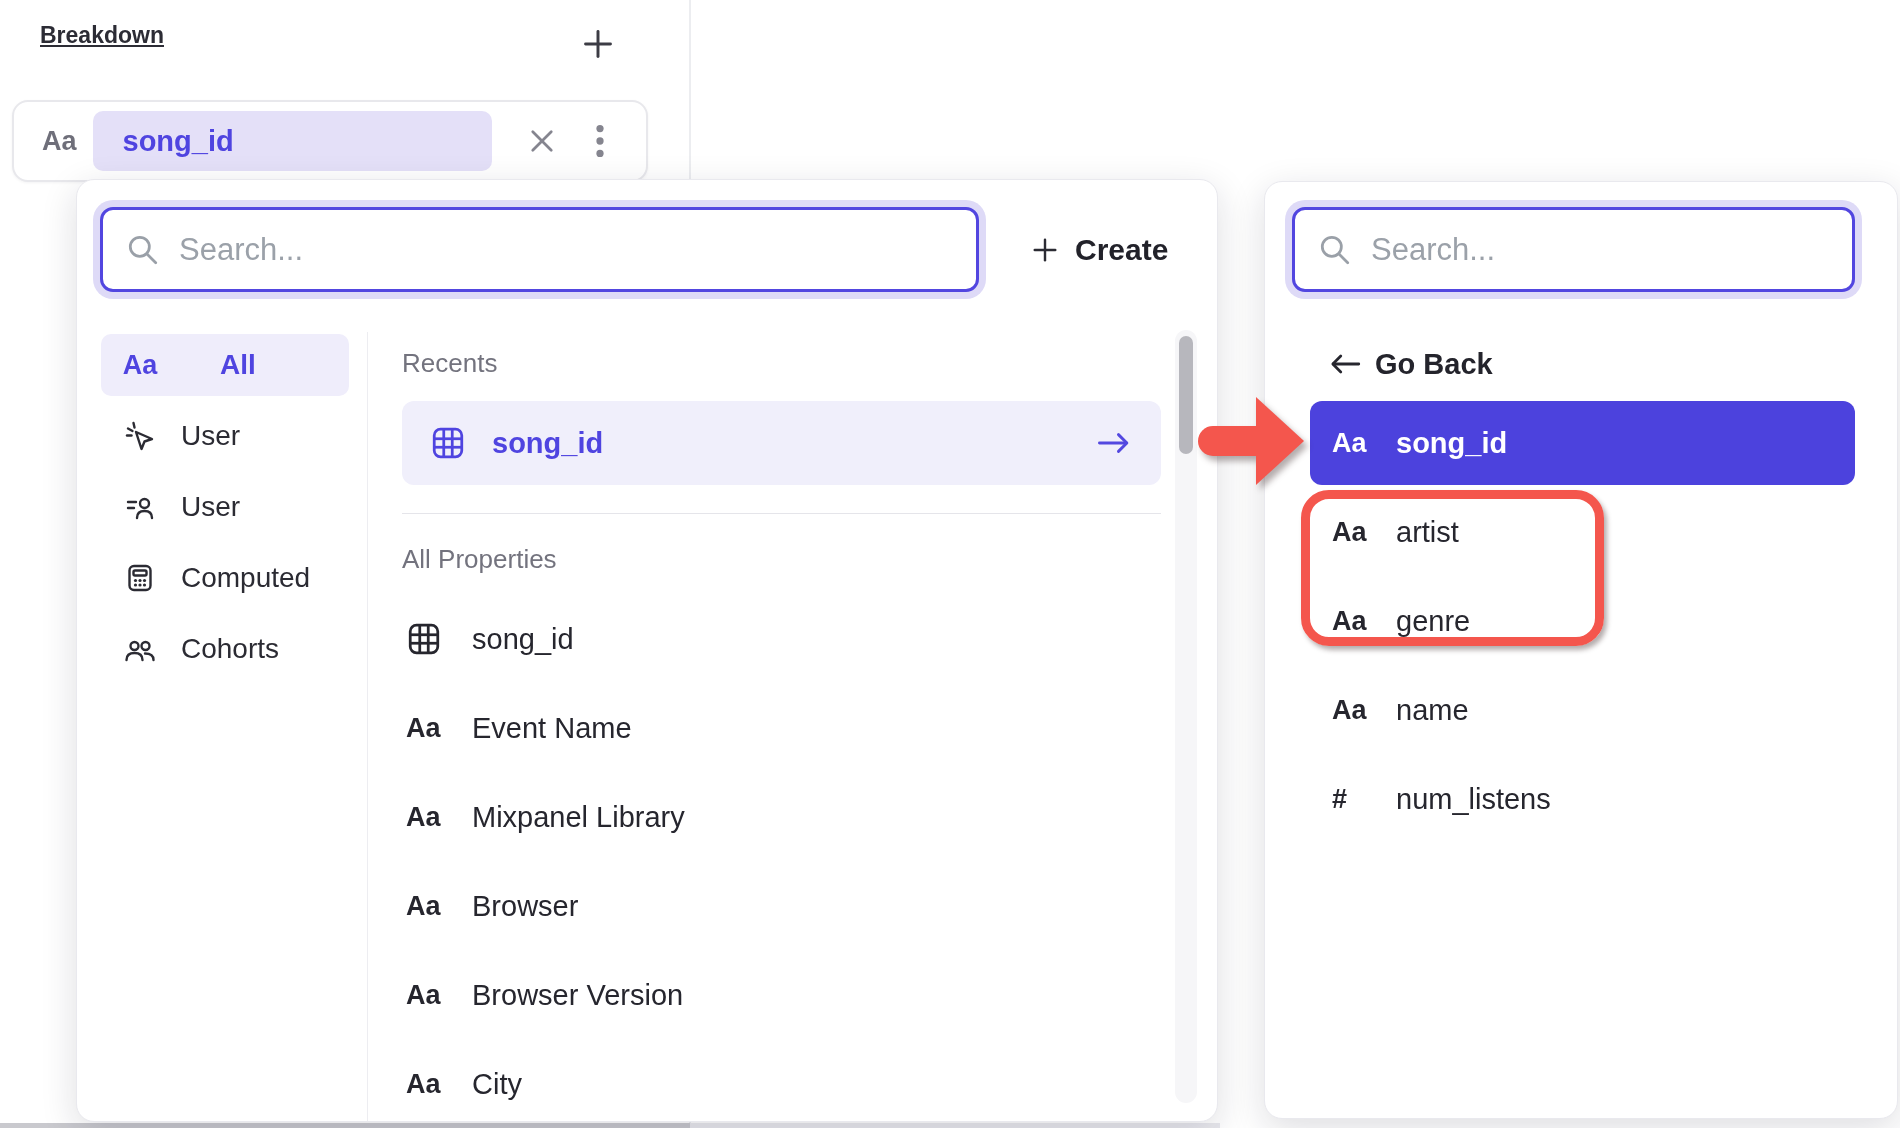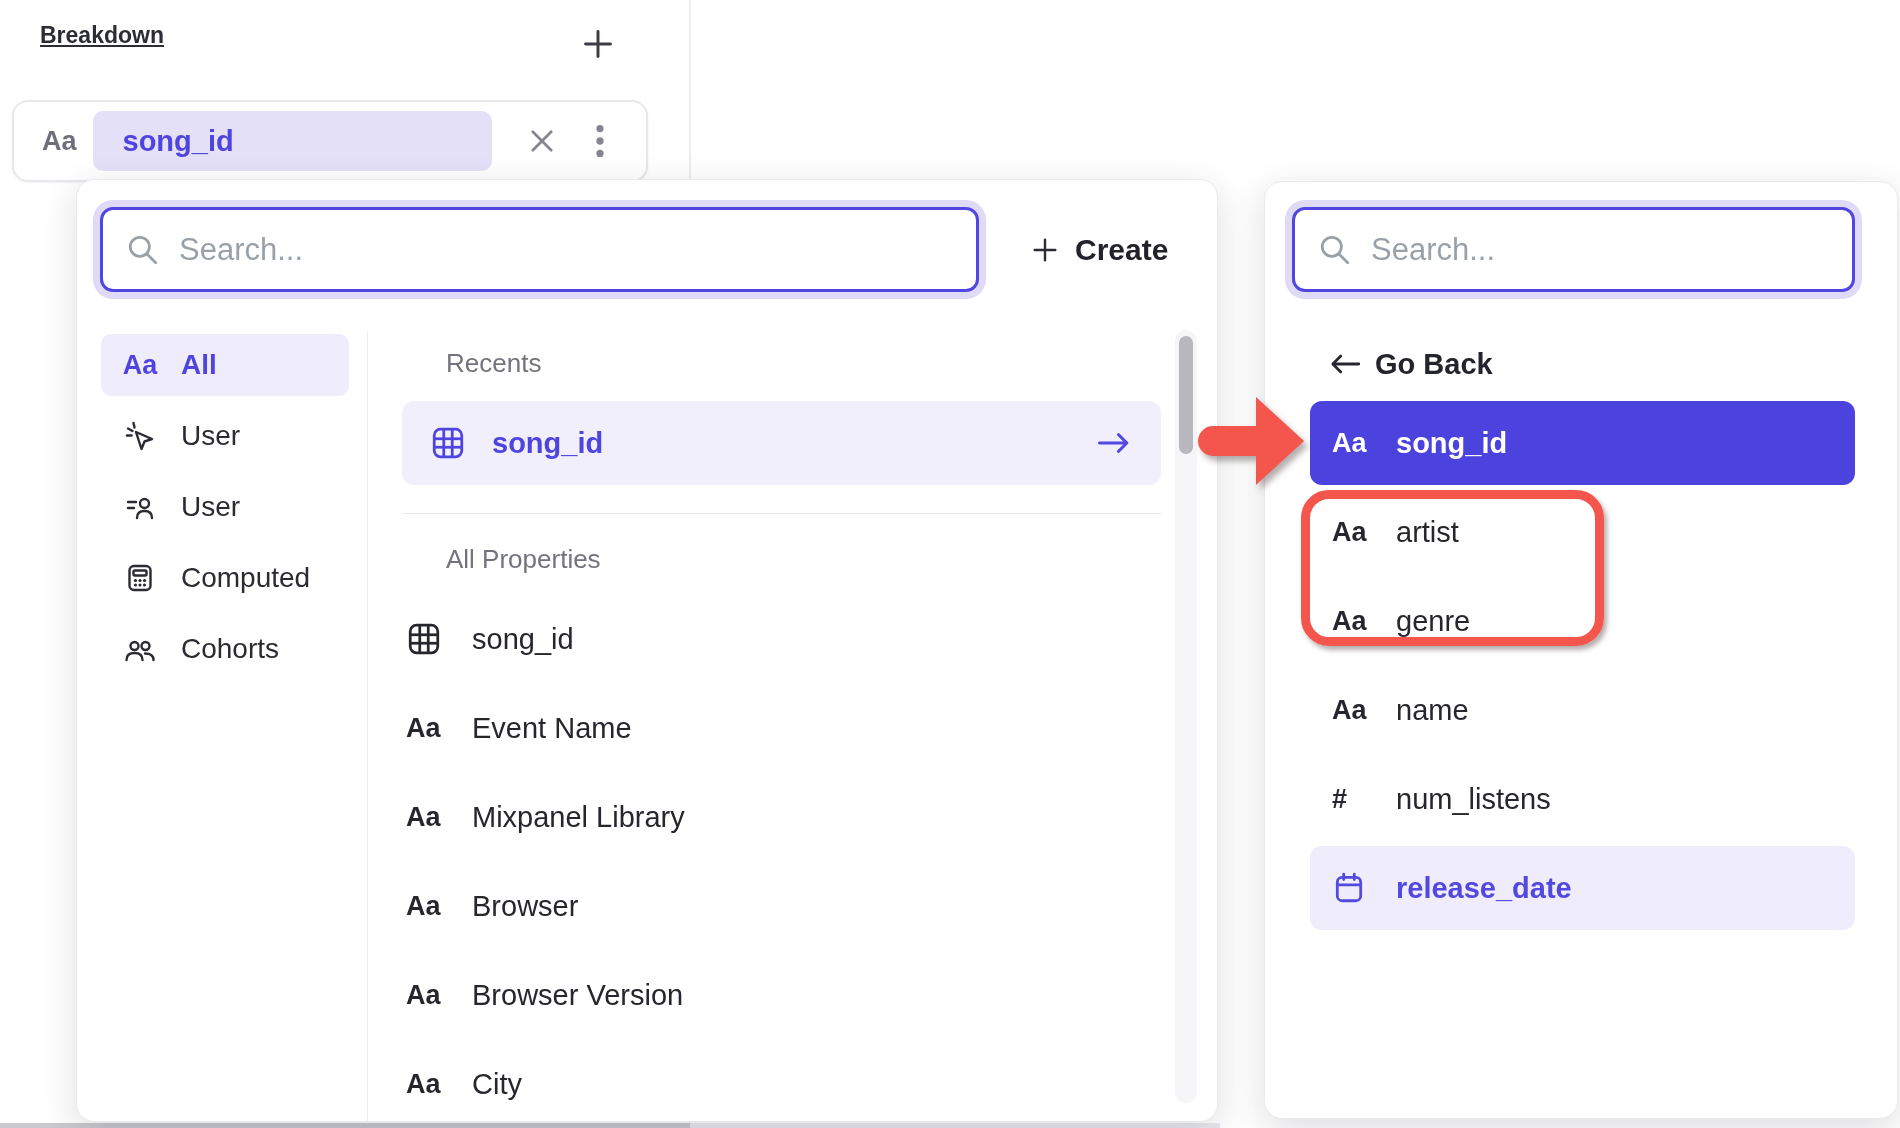"All" .cat-item.selected .lbl { margin-left: none -> 39px }
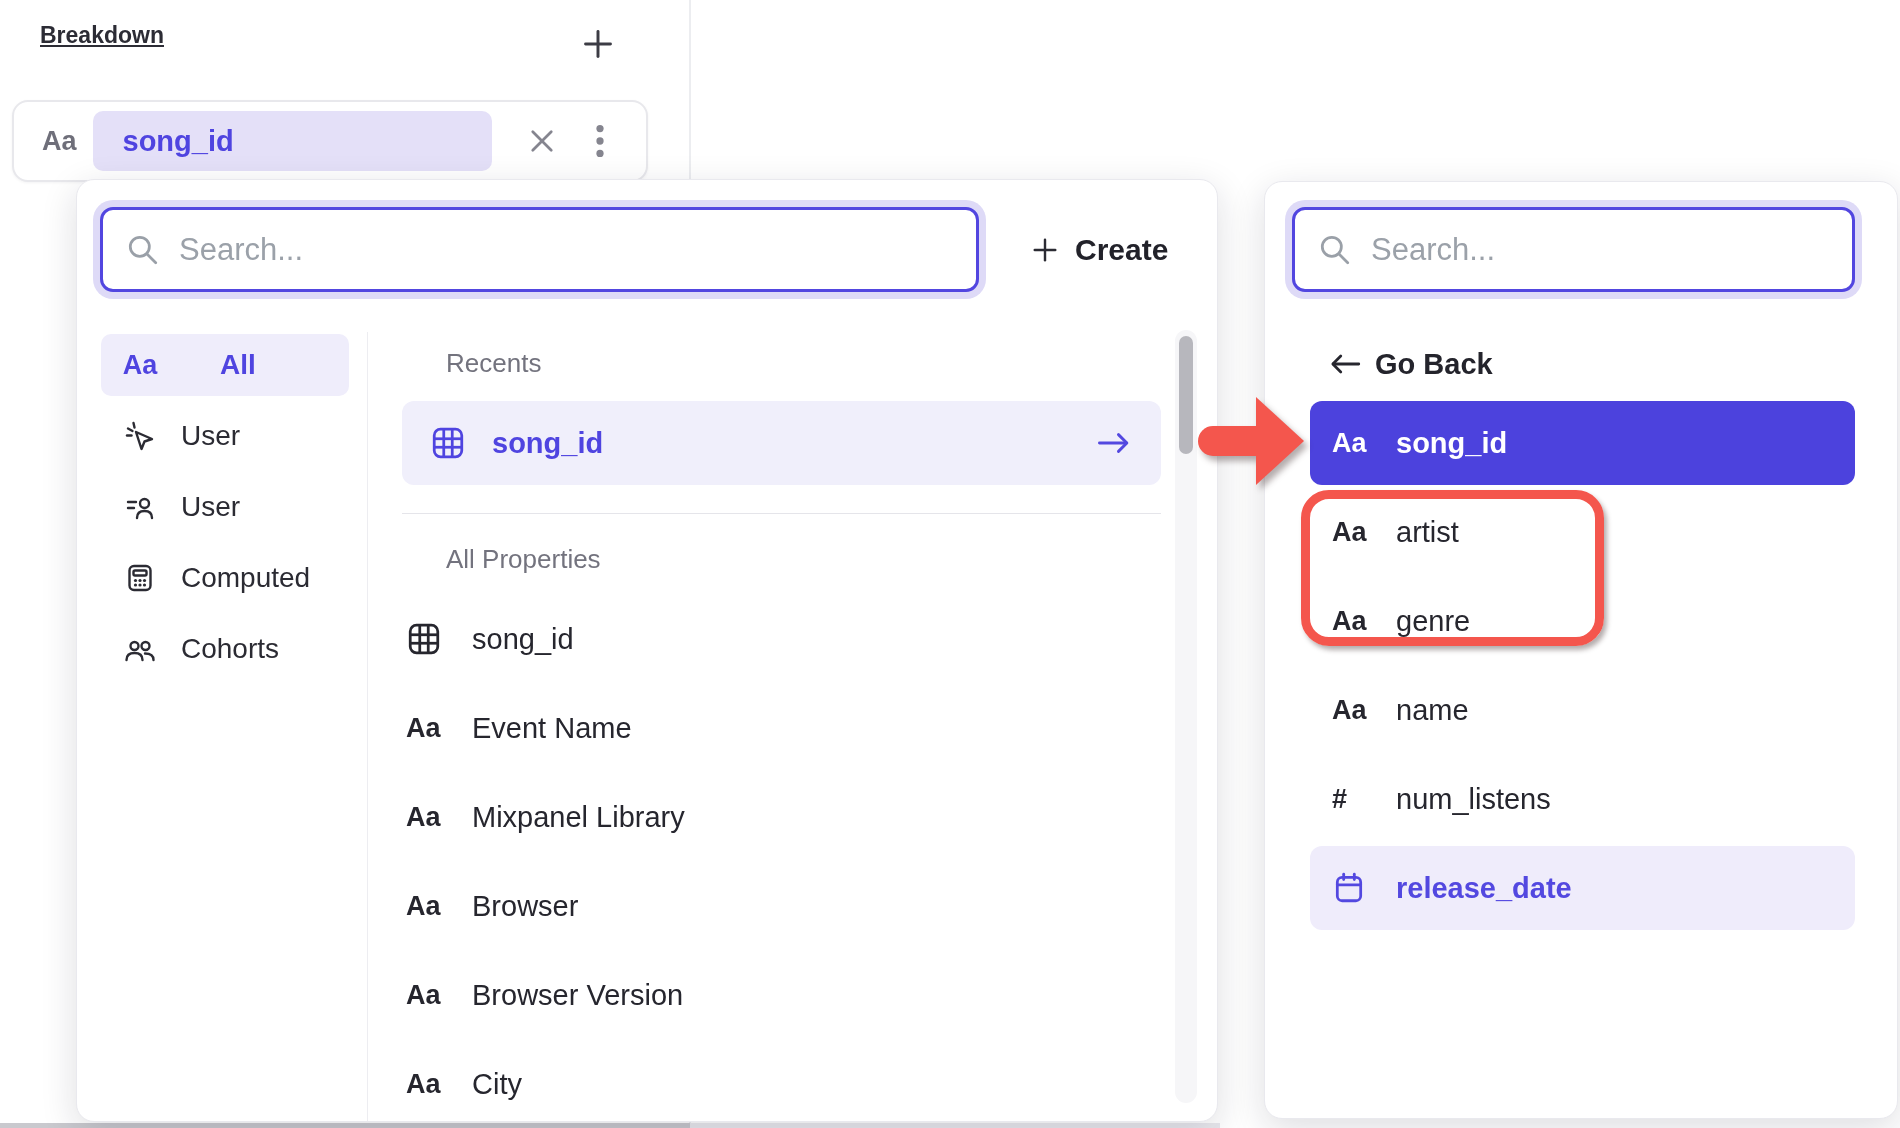"Recents" .sec-label { margin-left: 44px -> none }
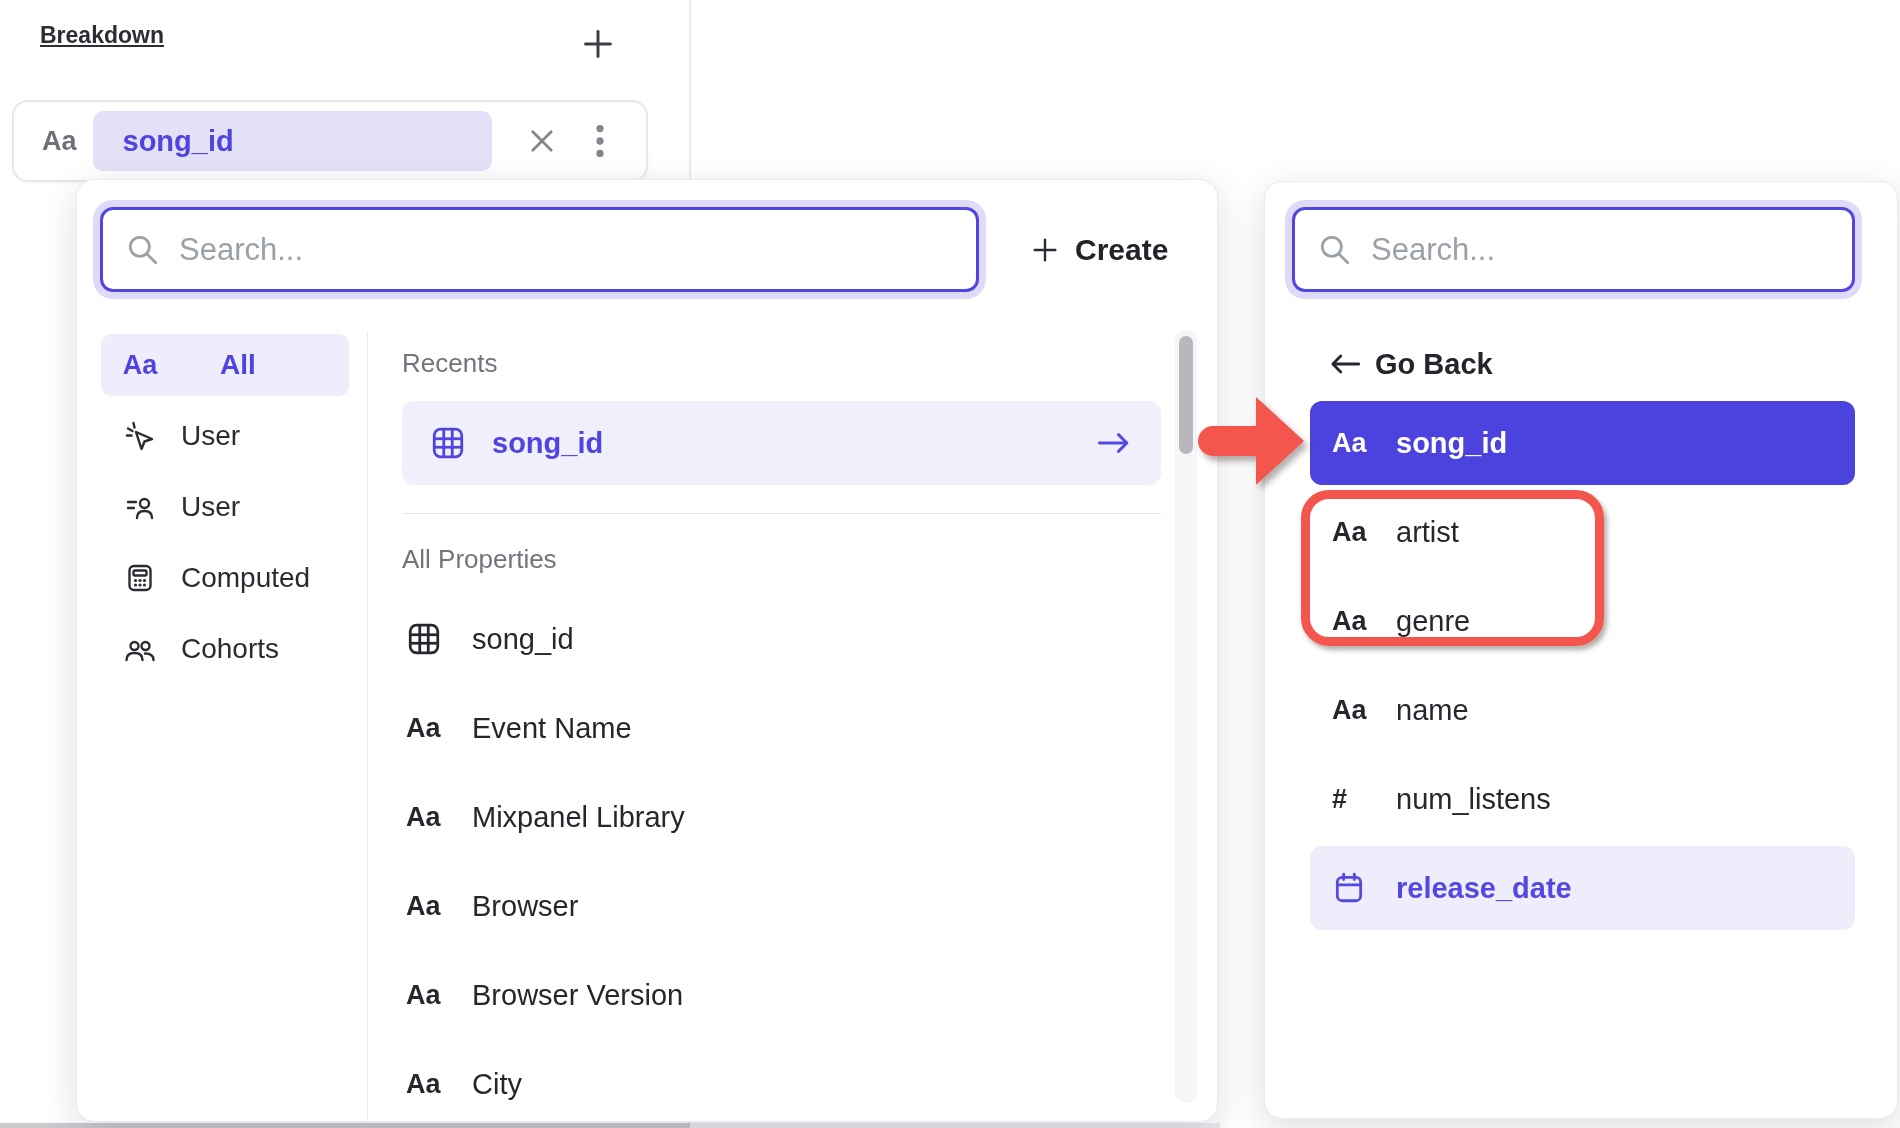"release_date" div.rp-row { html: <div> <span> <svg> <rect></rect> <line></line> <line></line> <line></line> </svg> </span> <span>release_date</span> </div> -> none }
